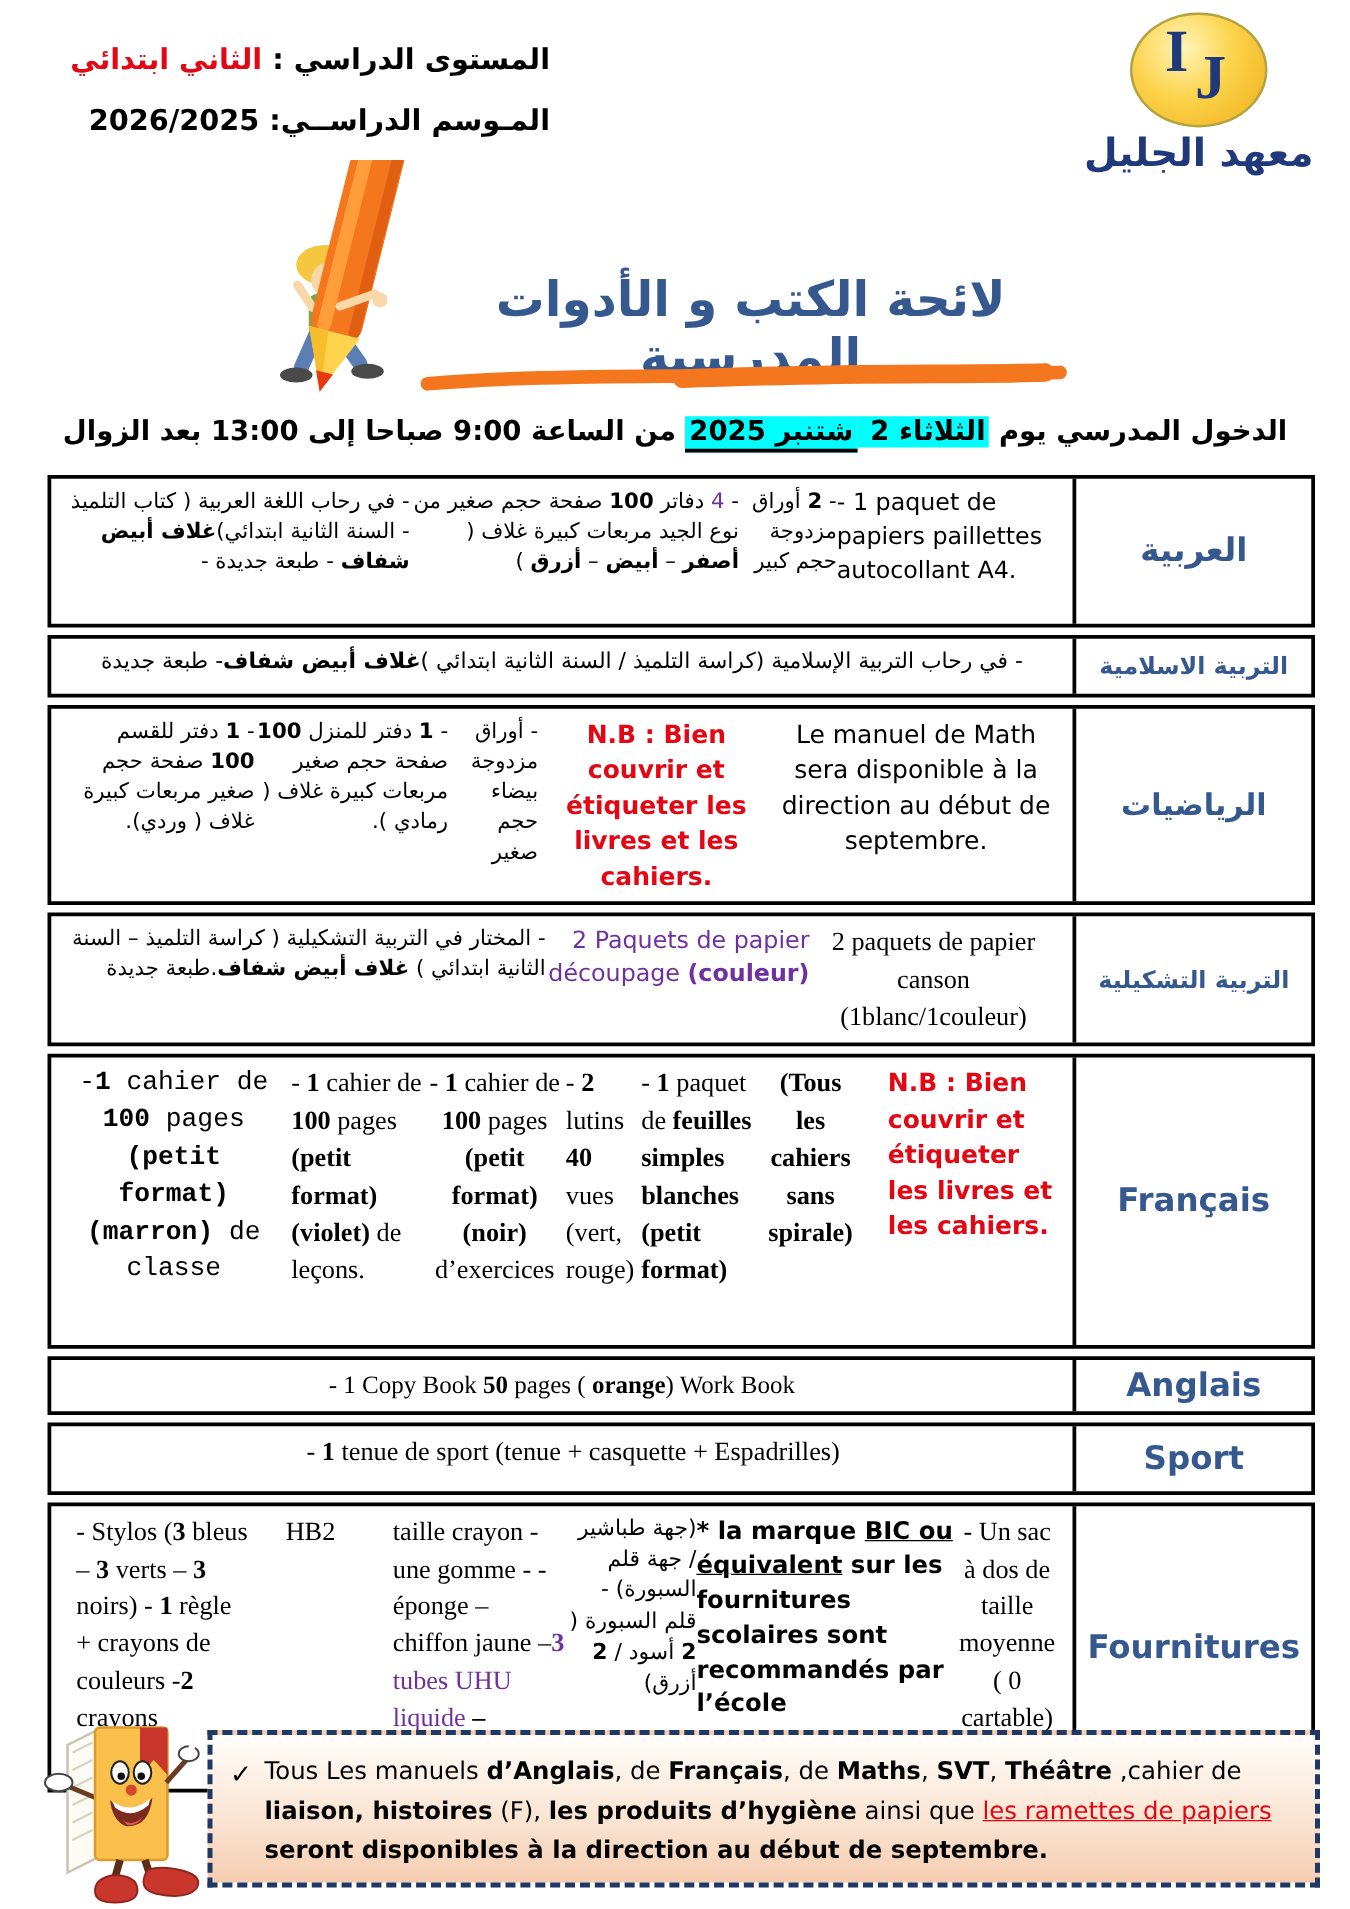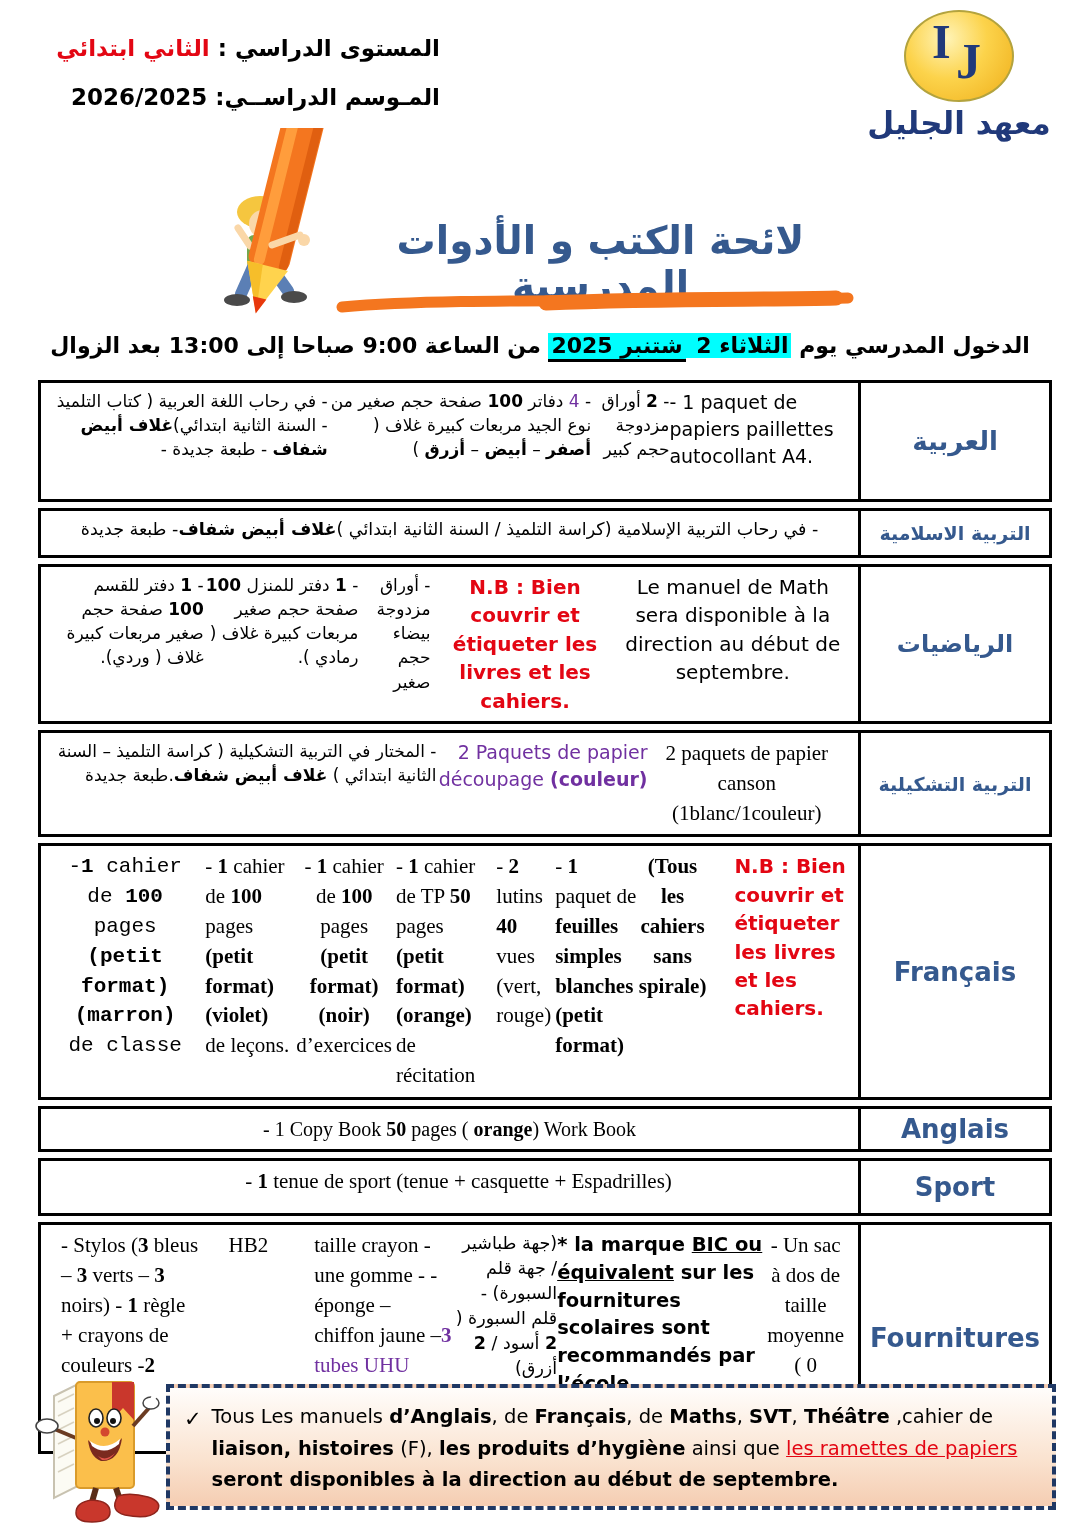"- 1 cahier de TP" div.row { html: <div><span>- </span><span>1</span><span> cahier de TP </span><span>50</span><span> pages </span><span>(petit format)</span><span> </span><span>(orange)</span><span> de récitation</span></div> -> none }
